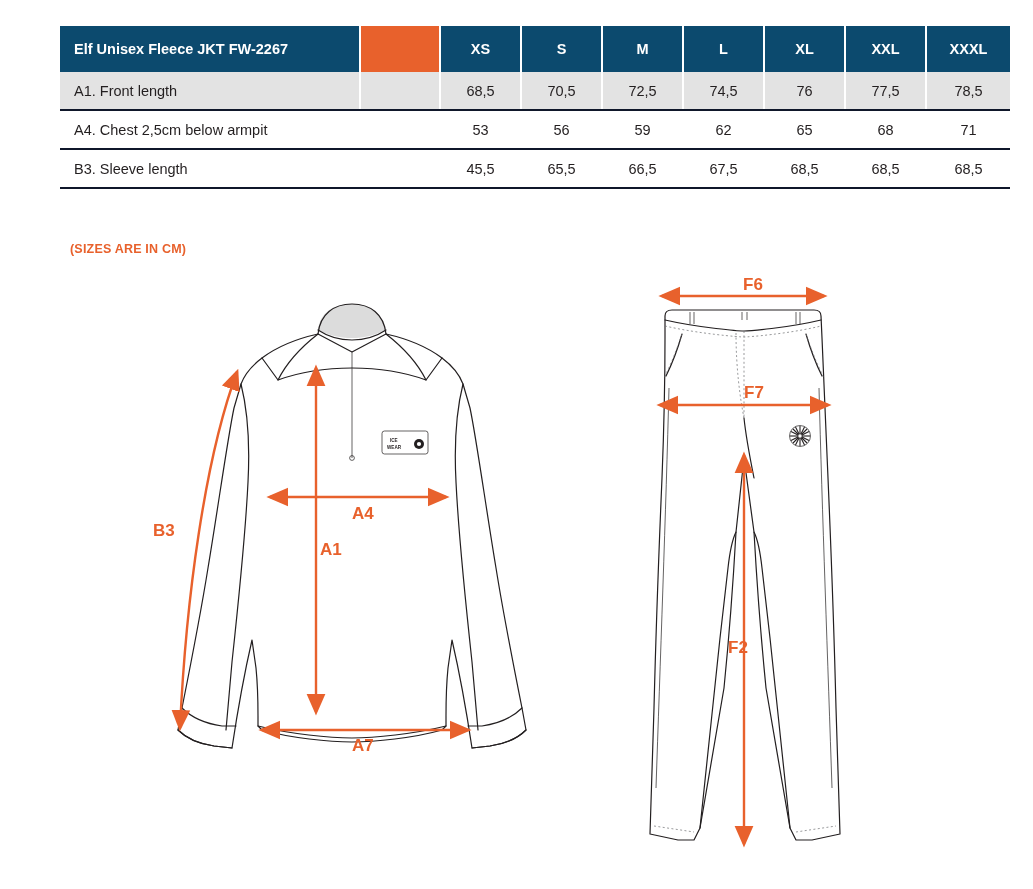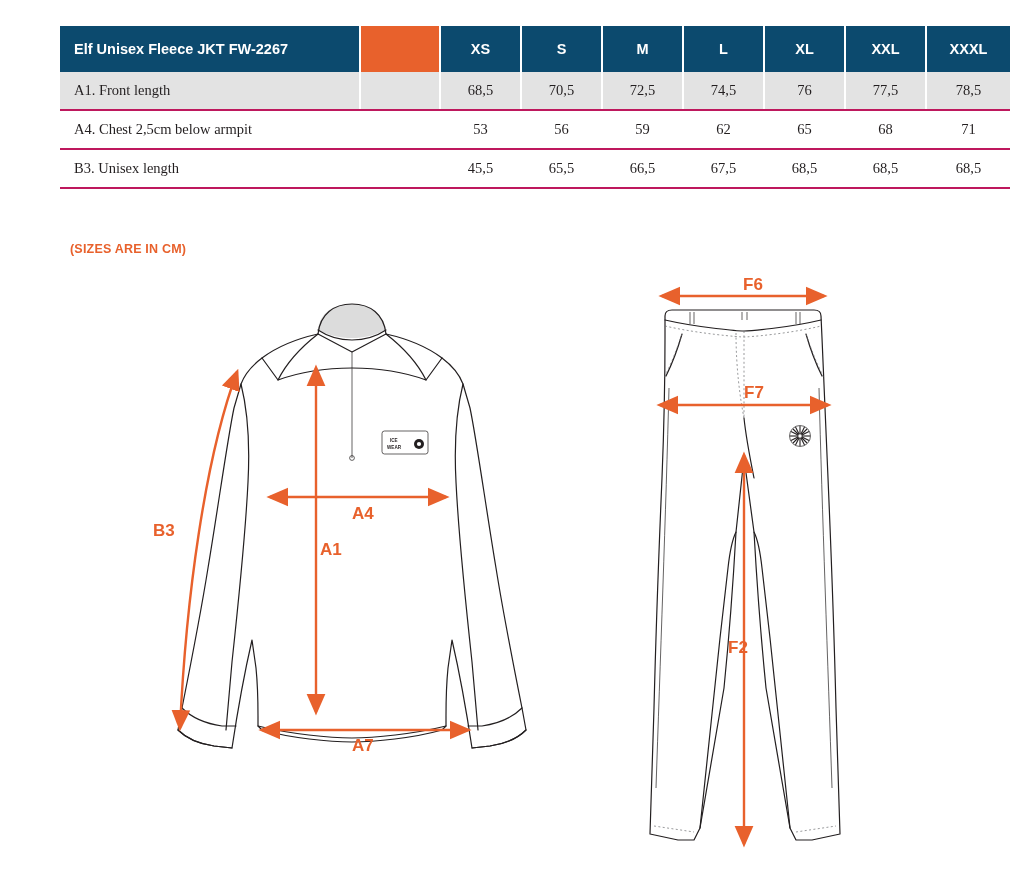"A1. Front length" .data-row td { border-bottom: 2px solid #be185d -> 2px solid #0f172a; font-family: Liberation Serif, serif -> none }
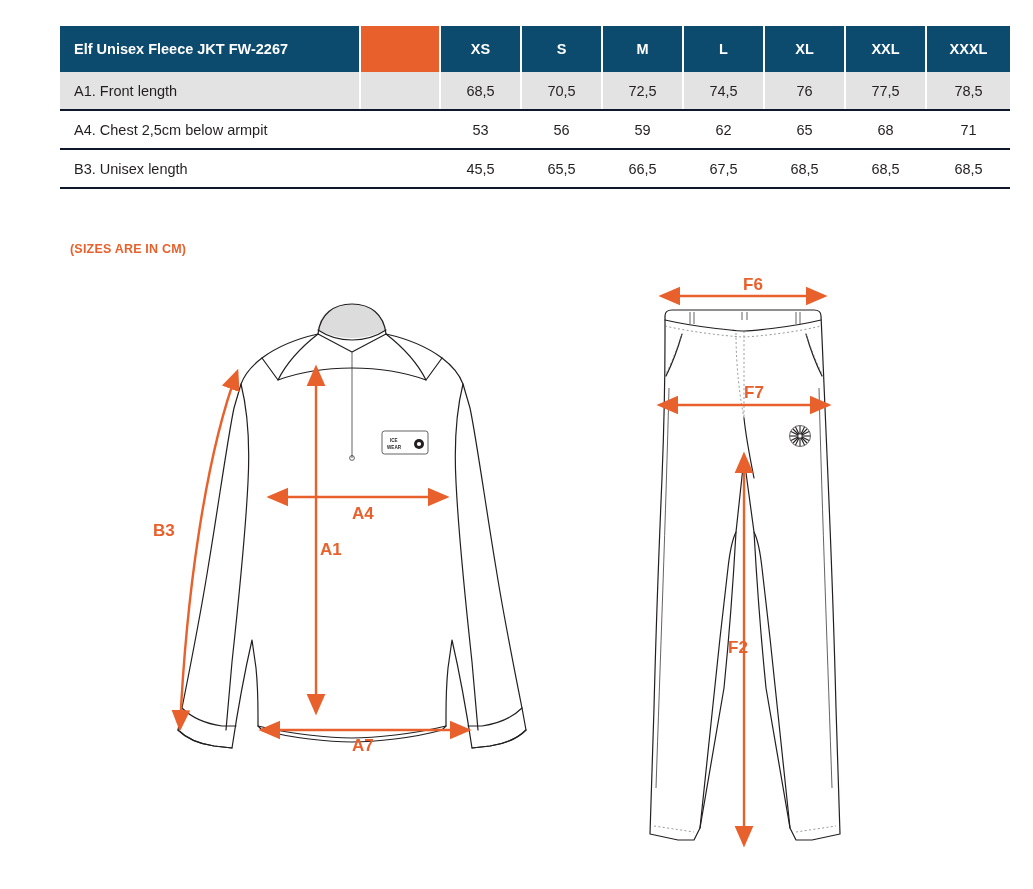"B3. Unisex length" td.name-cell { text: Unisex -> Sleeve }
